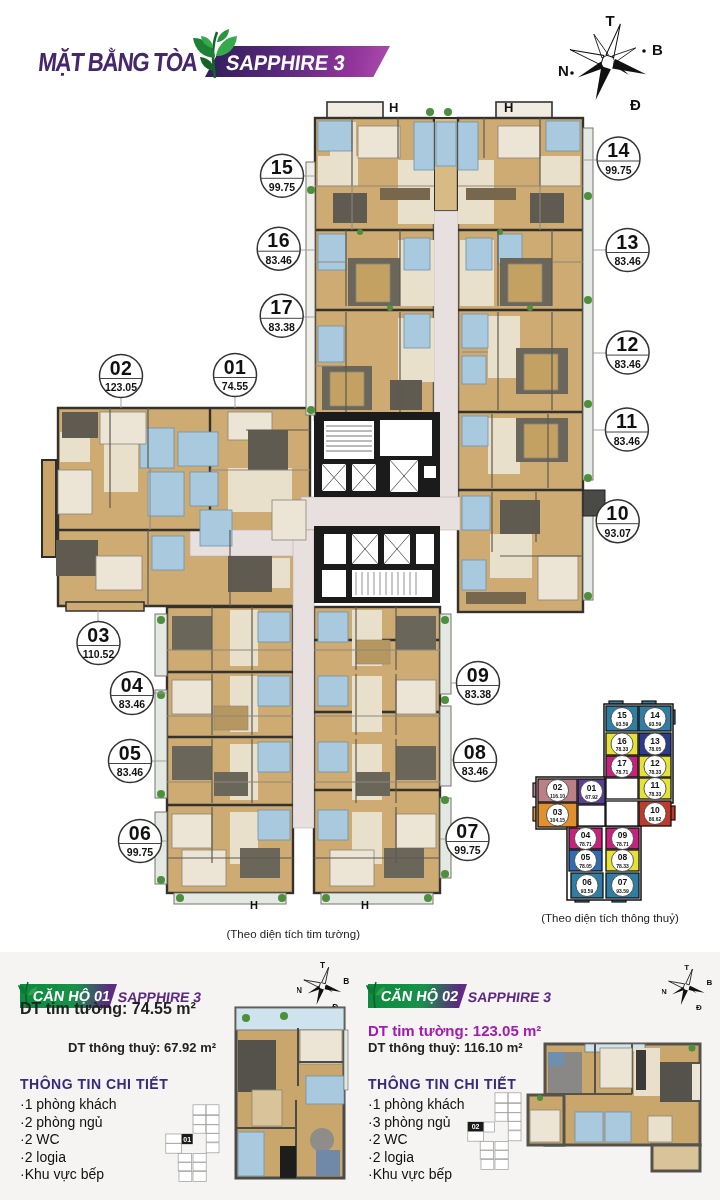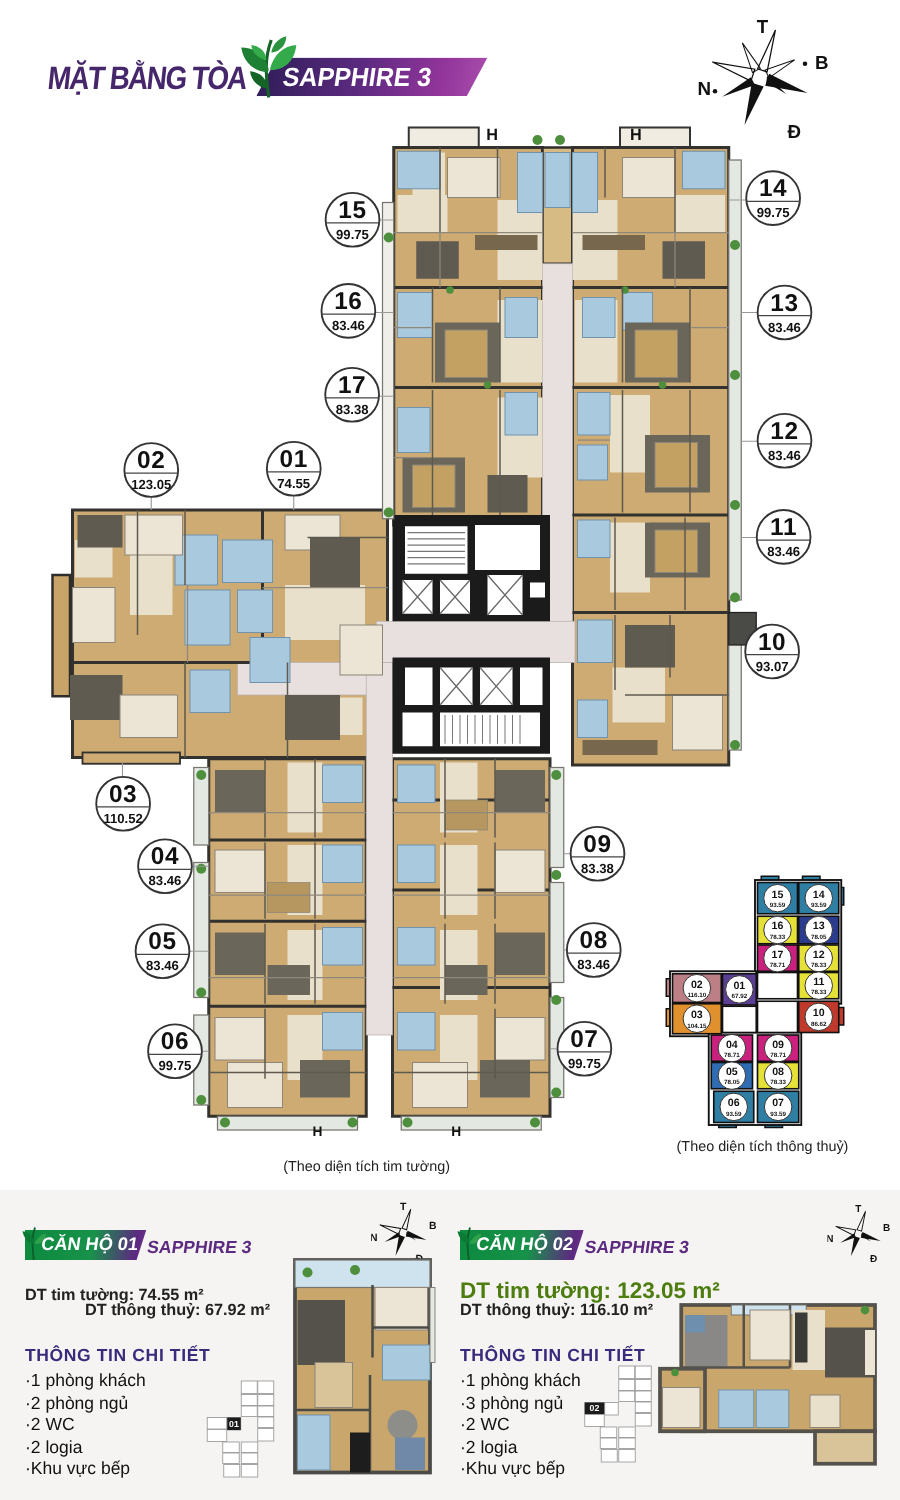"DT tim tường: 74.55 m²" div.abs { font-size: 13px -> 16px; top: 1028px -> 1000px }
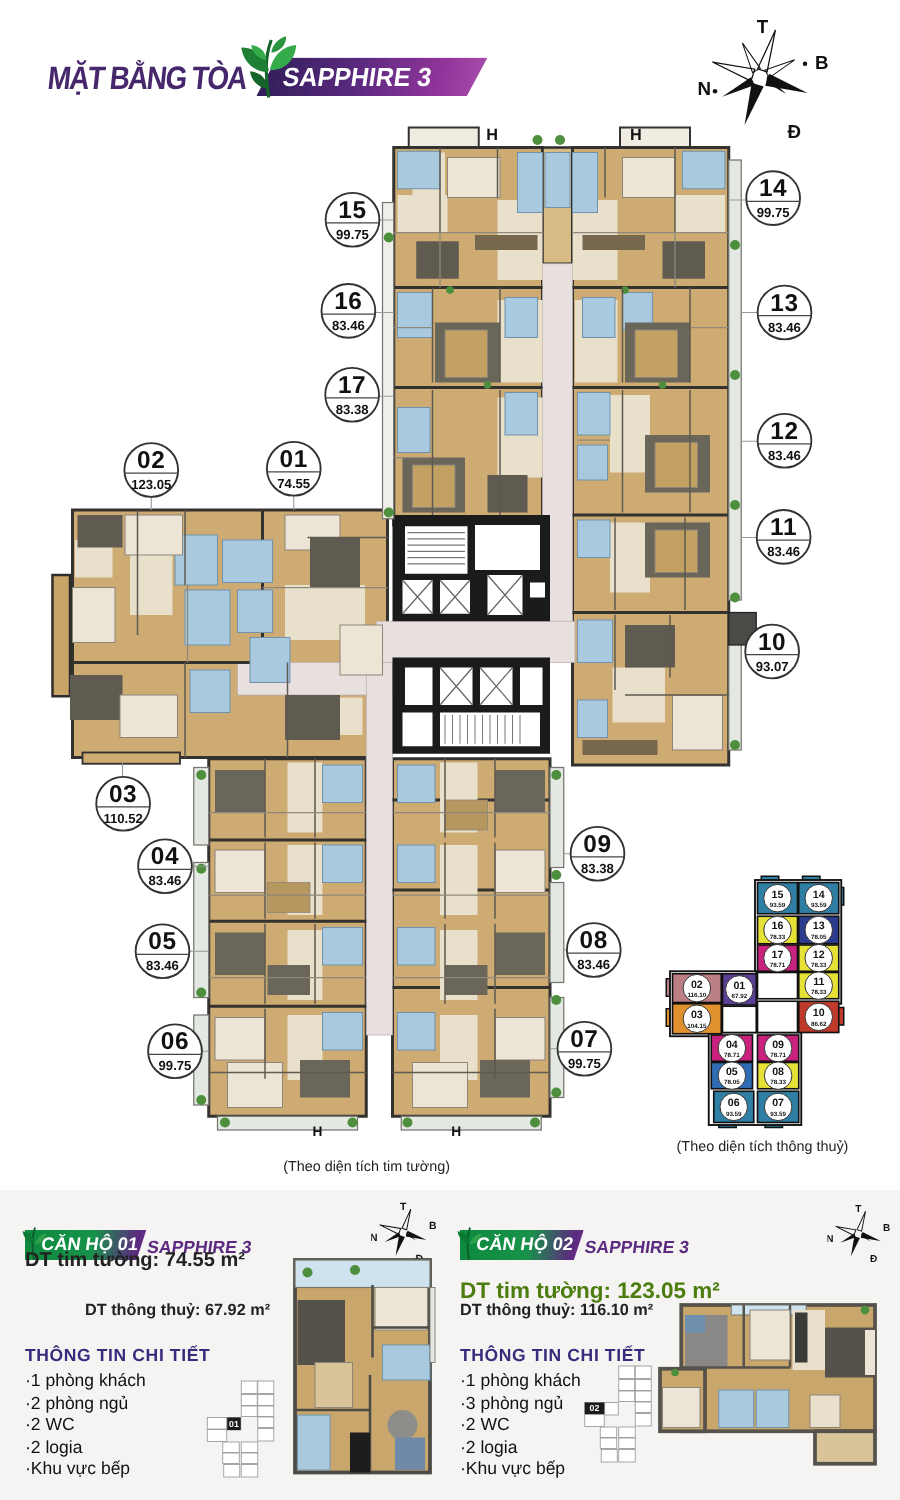"DT tim tường: 123.05 m²" div.abs { color: #4d7c0f -> #a21caf; font-size: 18px -> 15px }
